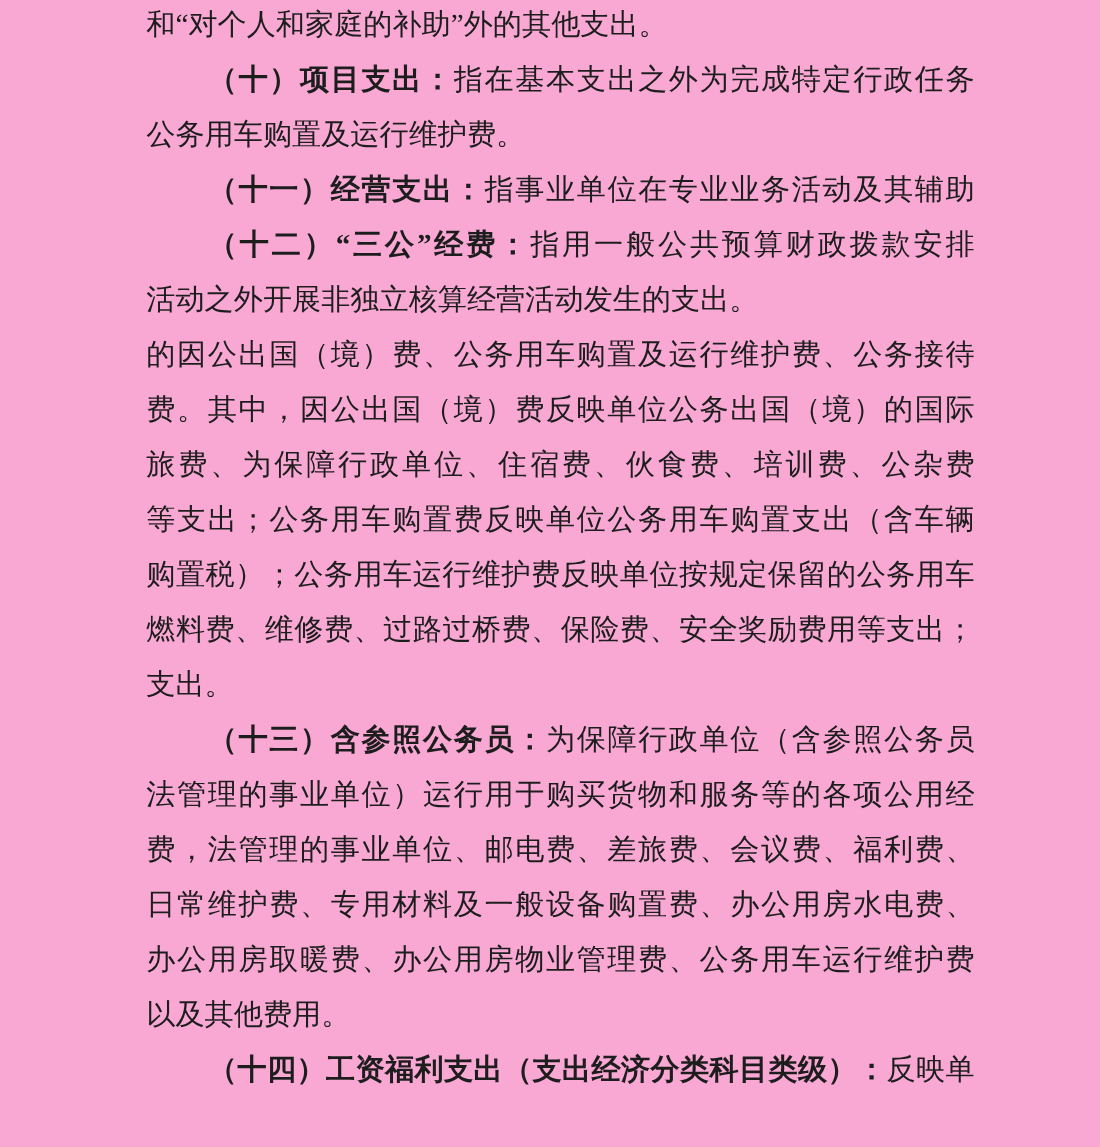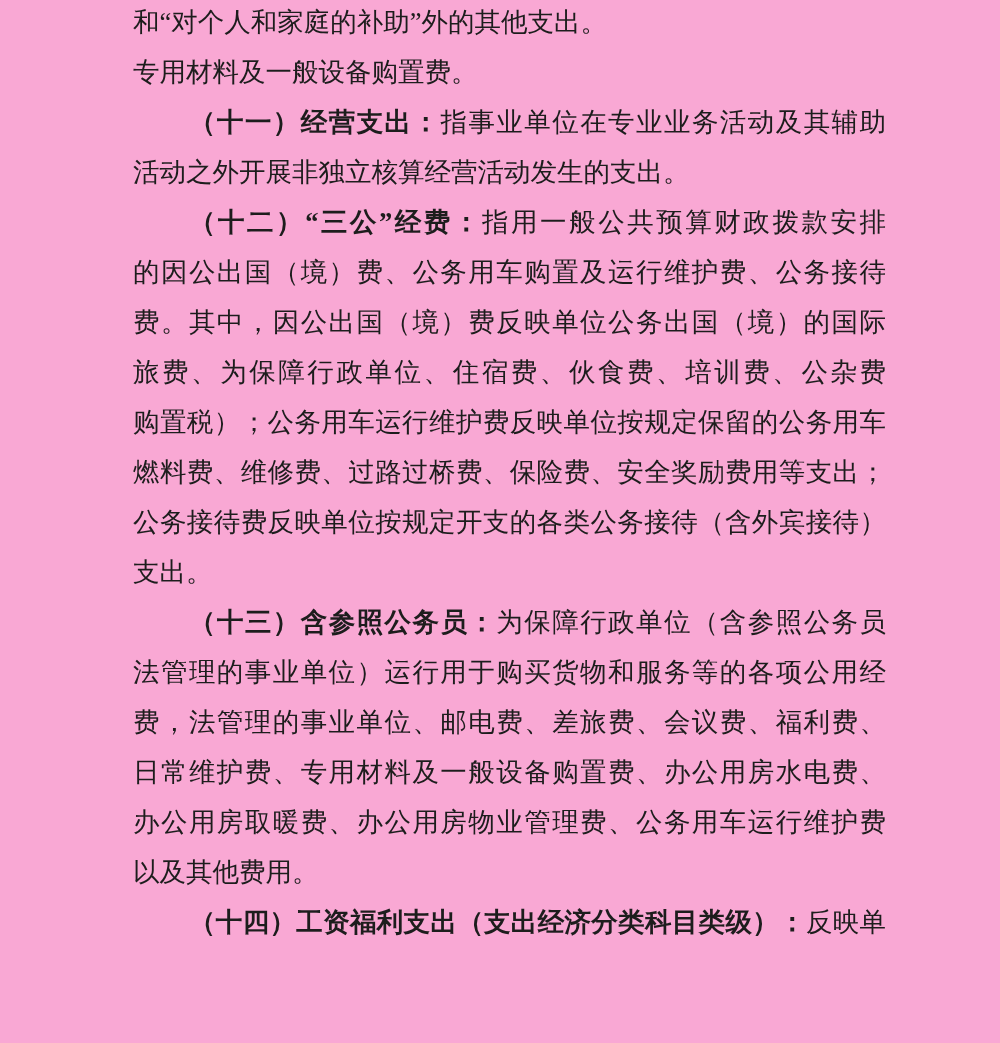"（十）项目支出：指在基本支出之外为完成特定行政任务" div.line { html: none -> <div><span>（十）项目支出：</span><span>指在基本支出之外为完成特定行政任务</span></div> }
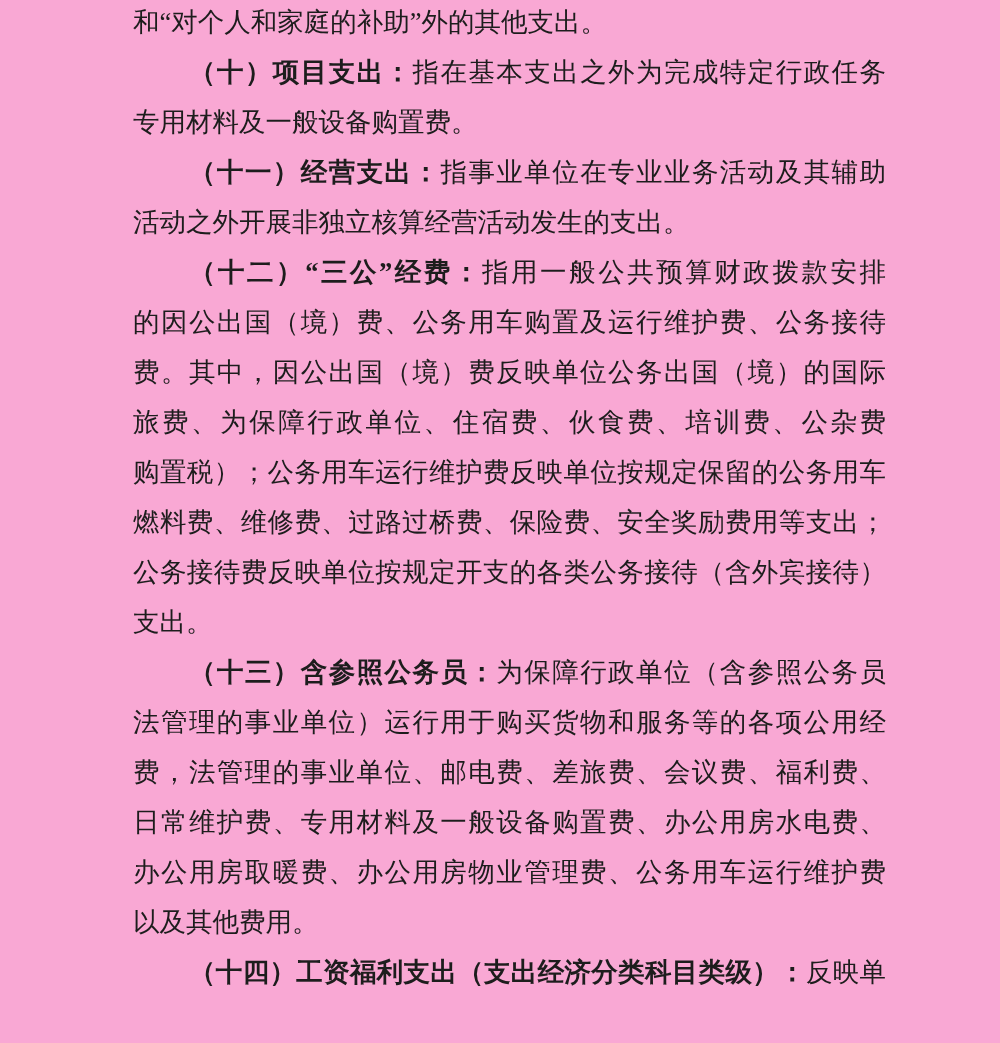"专用材料及一般设备购置费。" span.seg { text: 专用材料及一般设备购置 -> 公务用车购置及运行维护 }
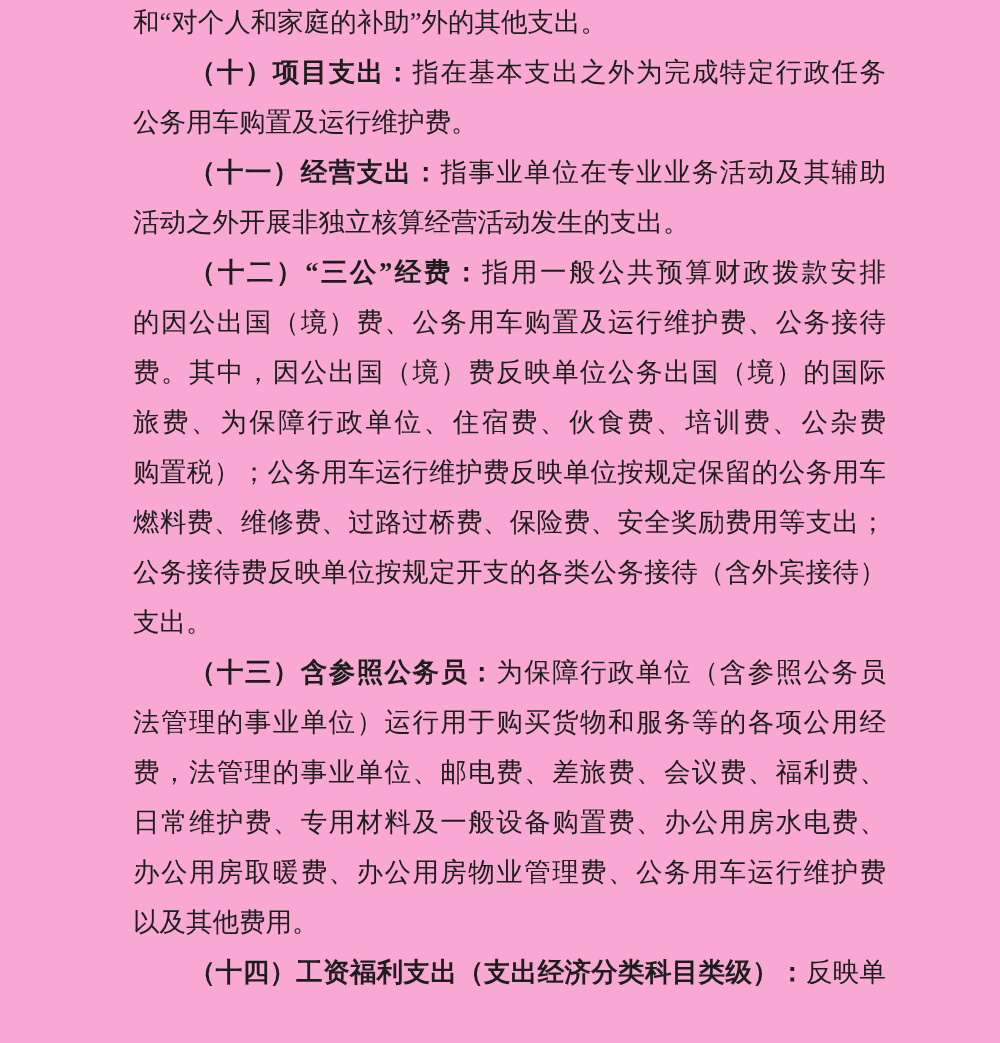"活动之外开展非独立核算经营活动发生的支出。" div.line { order: before "（十二）“三公”经费：指用一般公共预算财政拨款安排" -> after "（十二）“三公”经费：指用一般公共预算财政拨款安排" }
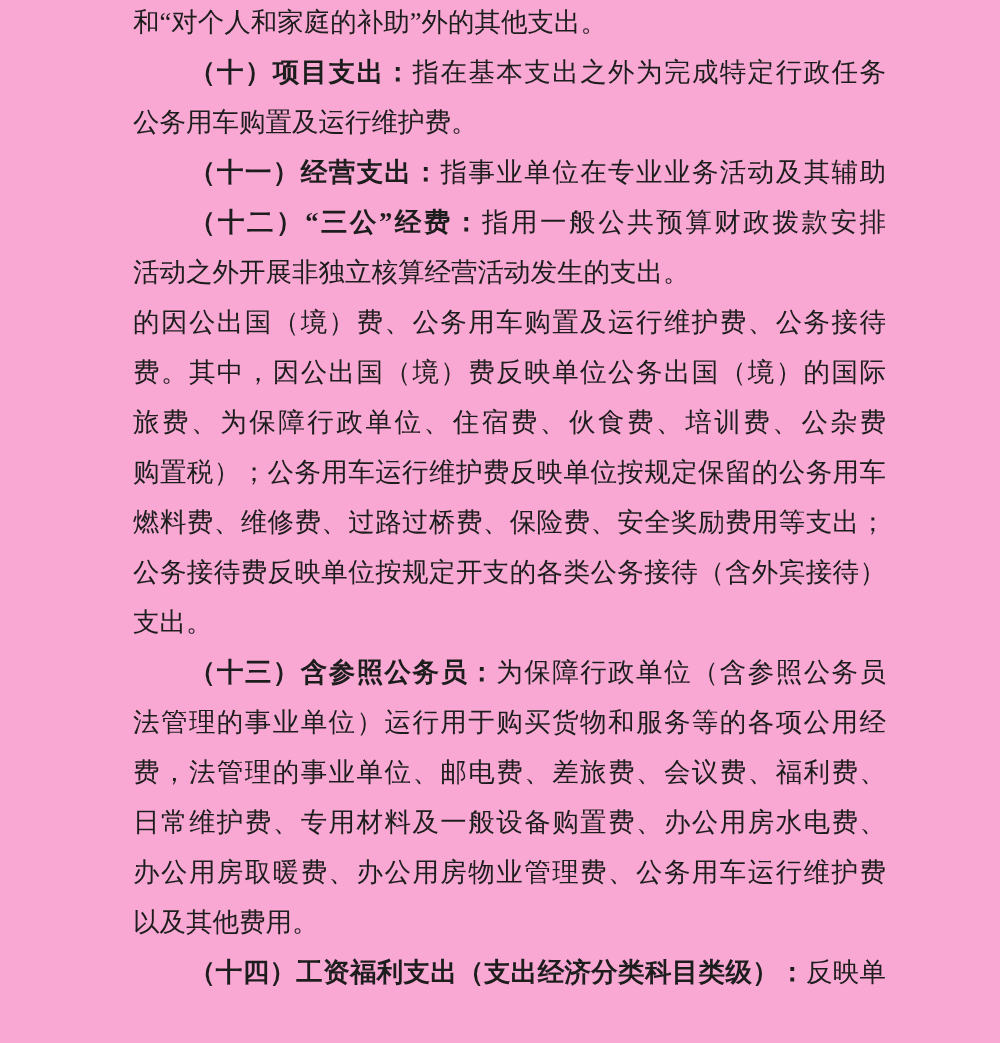"等支出；公务用车购置费反映单位公务用车购置支出（含车辆" div.line { html: none -> <div><span>等支出；公务用车购置费反映单位公务用车购置支出（含车辆</span></div> }
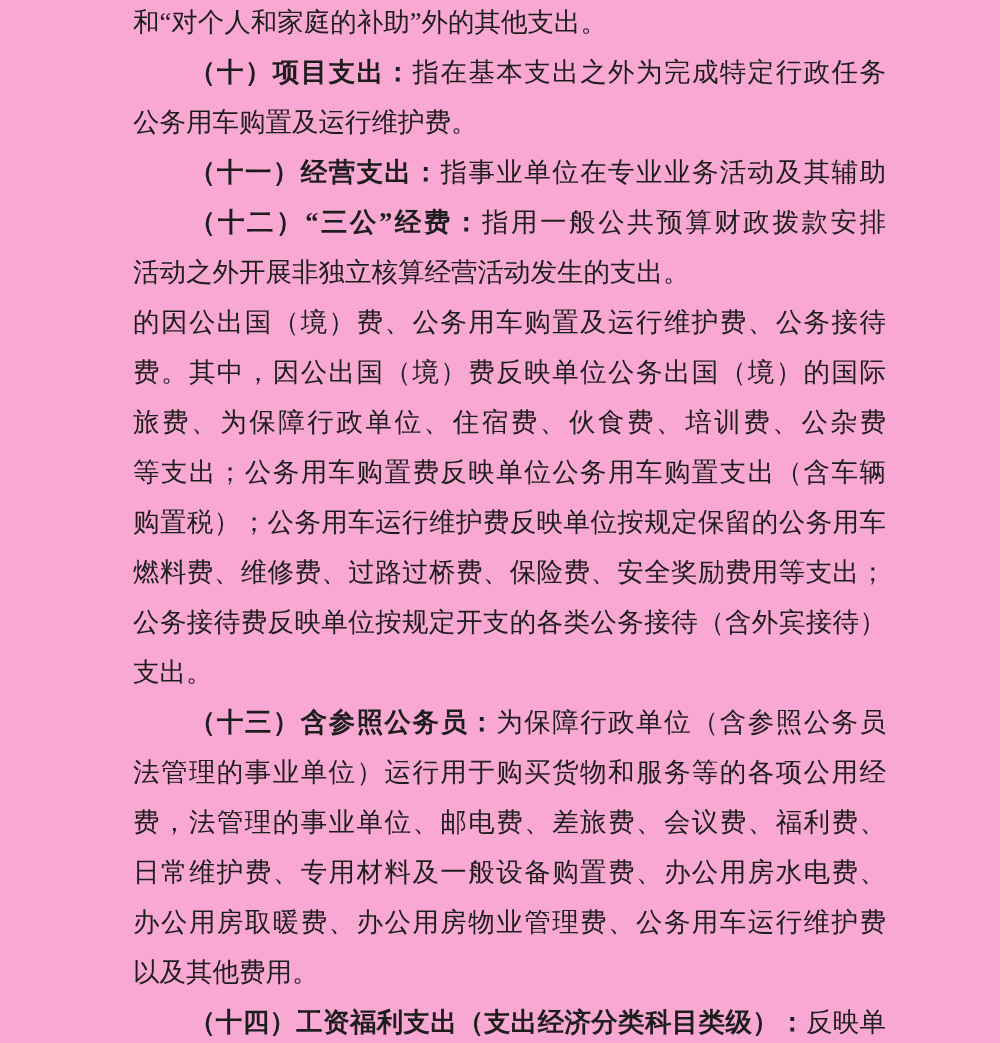"公务接待费反映单位按规定开支的各类公务接待（含外宾接待）" div.line { html: <div><span>公务接待费反映单位按规定开支的各类公务接待（含外宾接待）</span></div> -> none }
